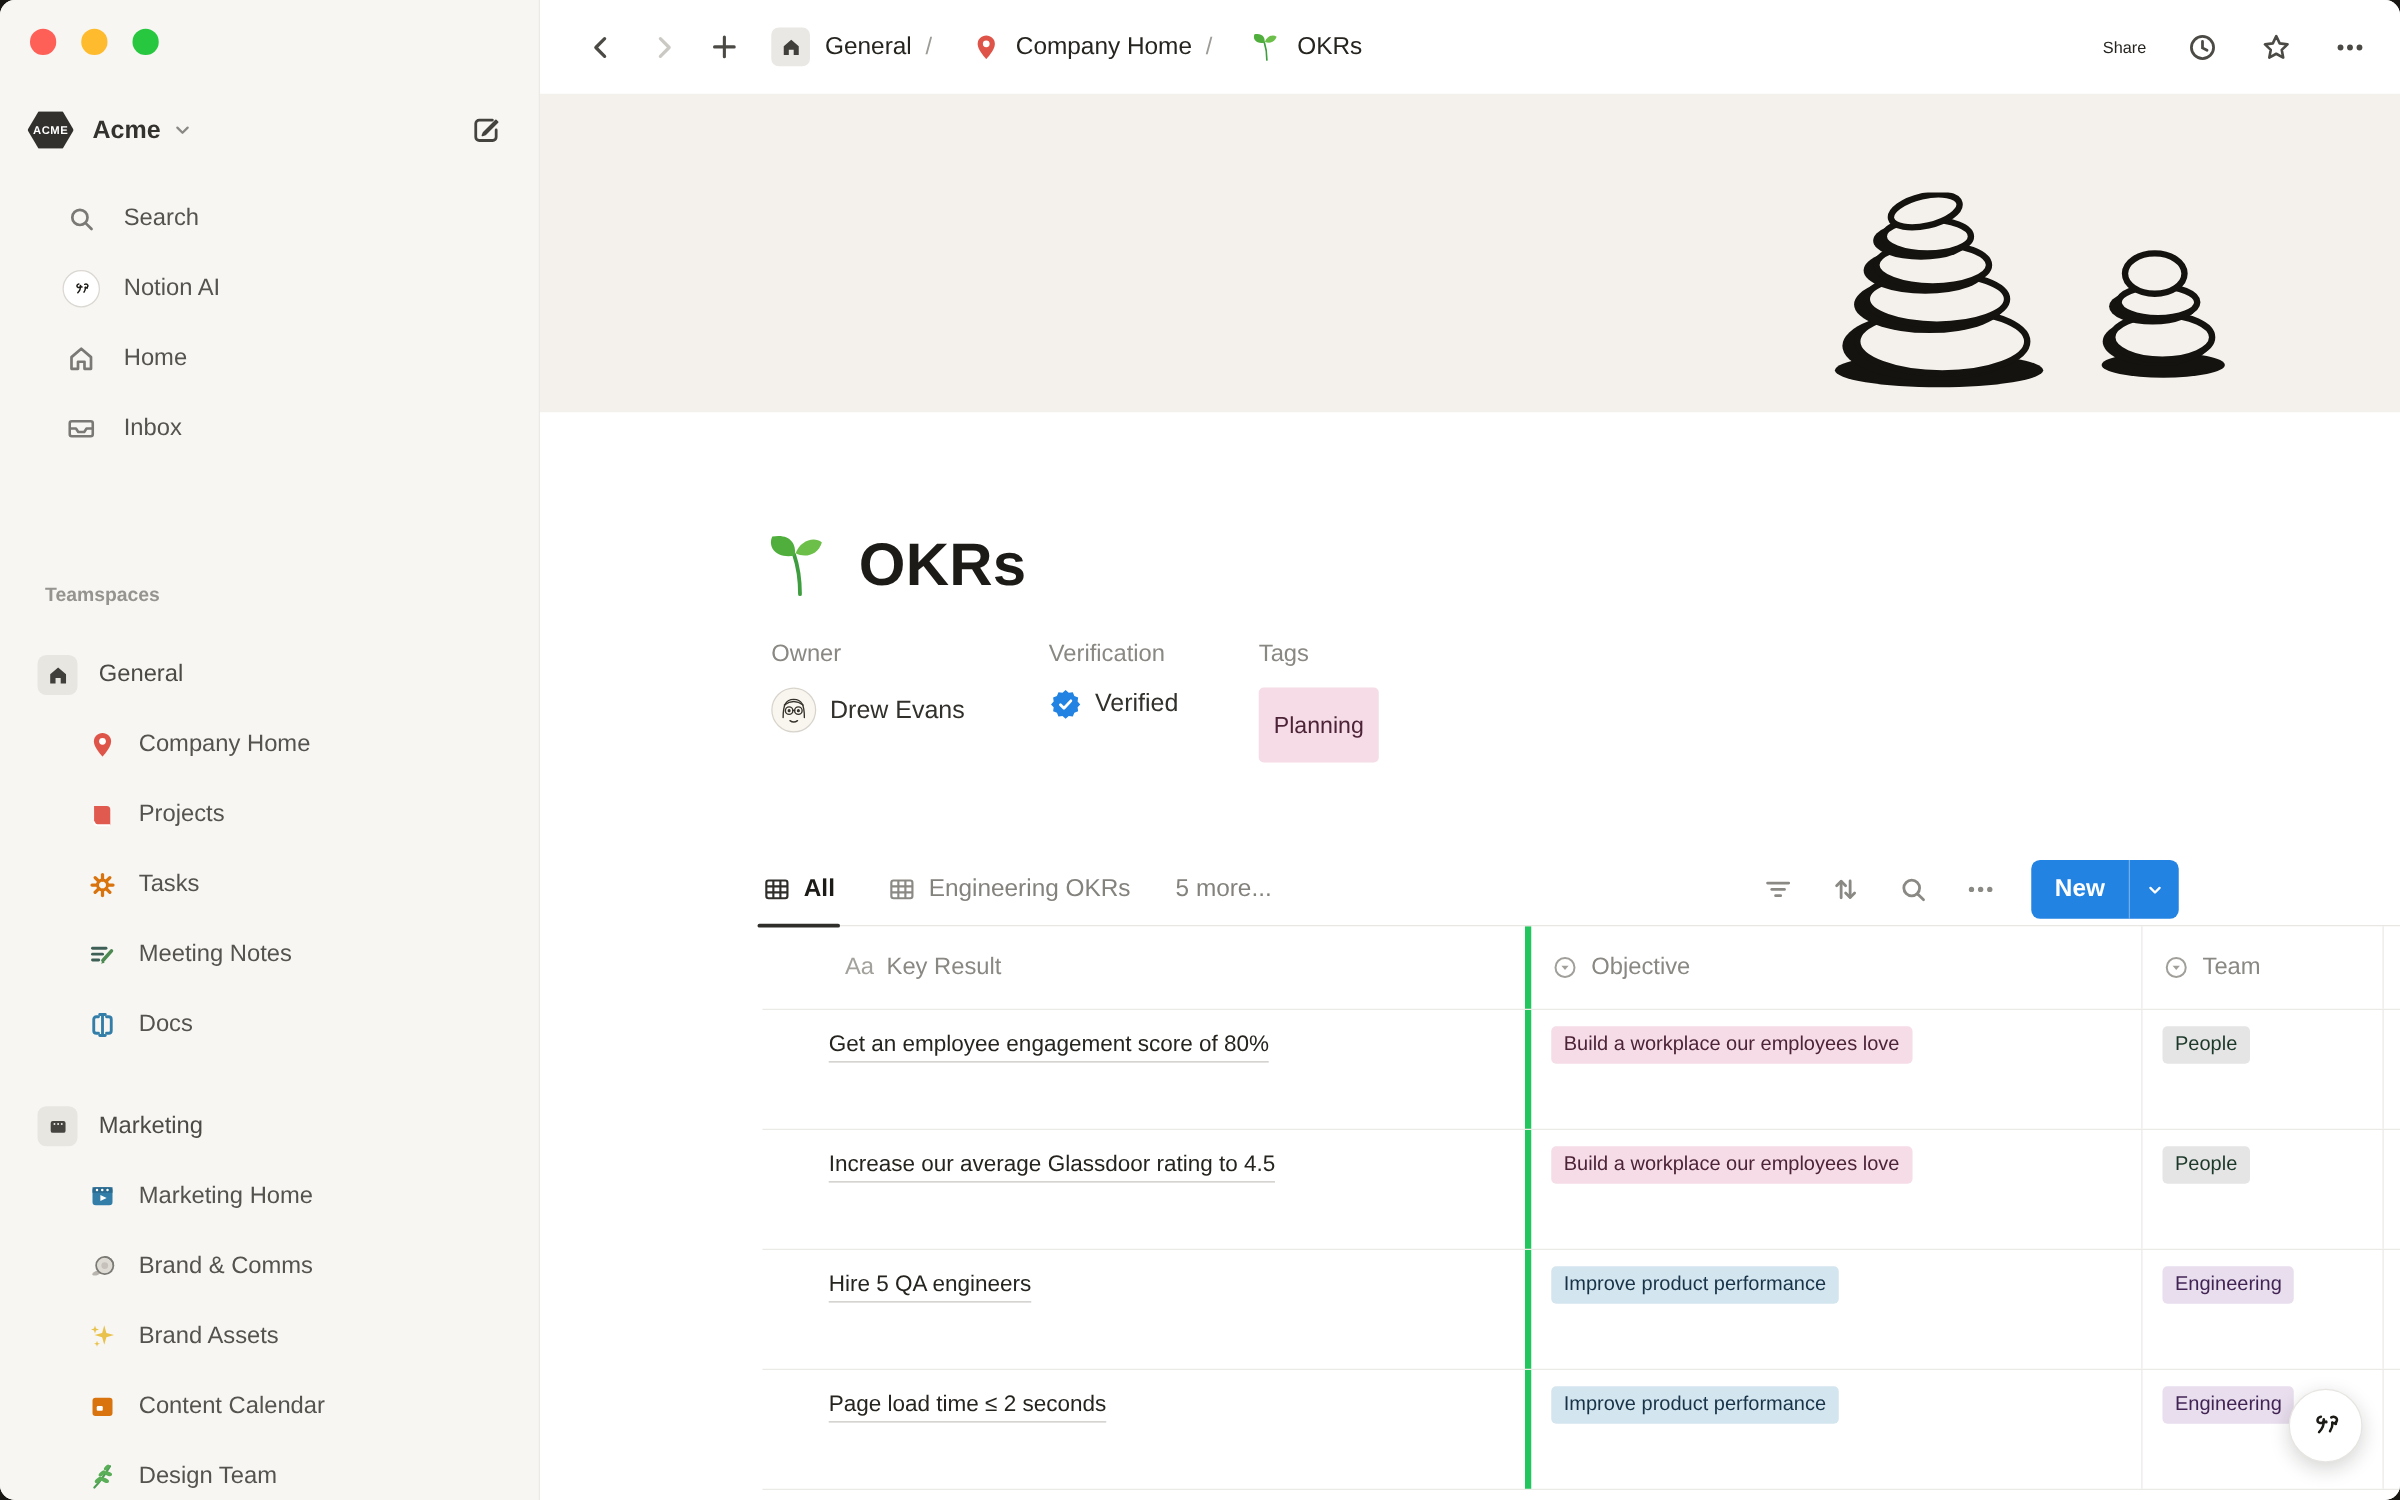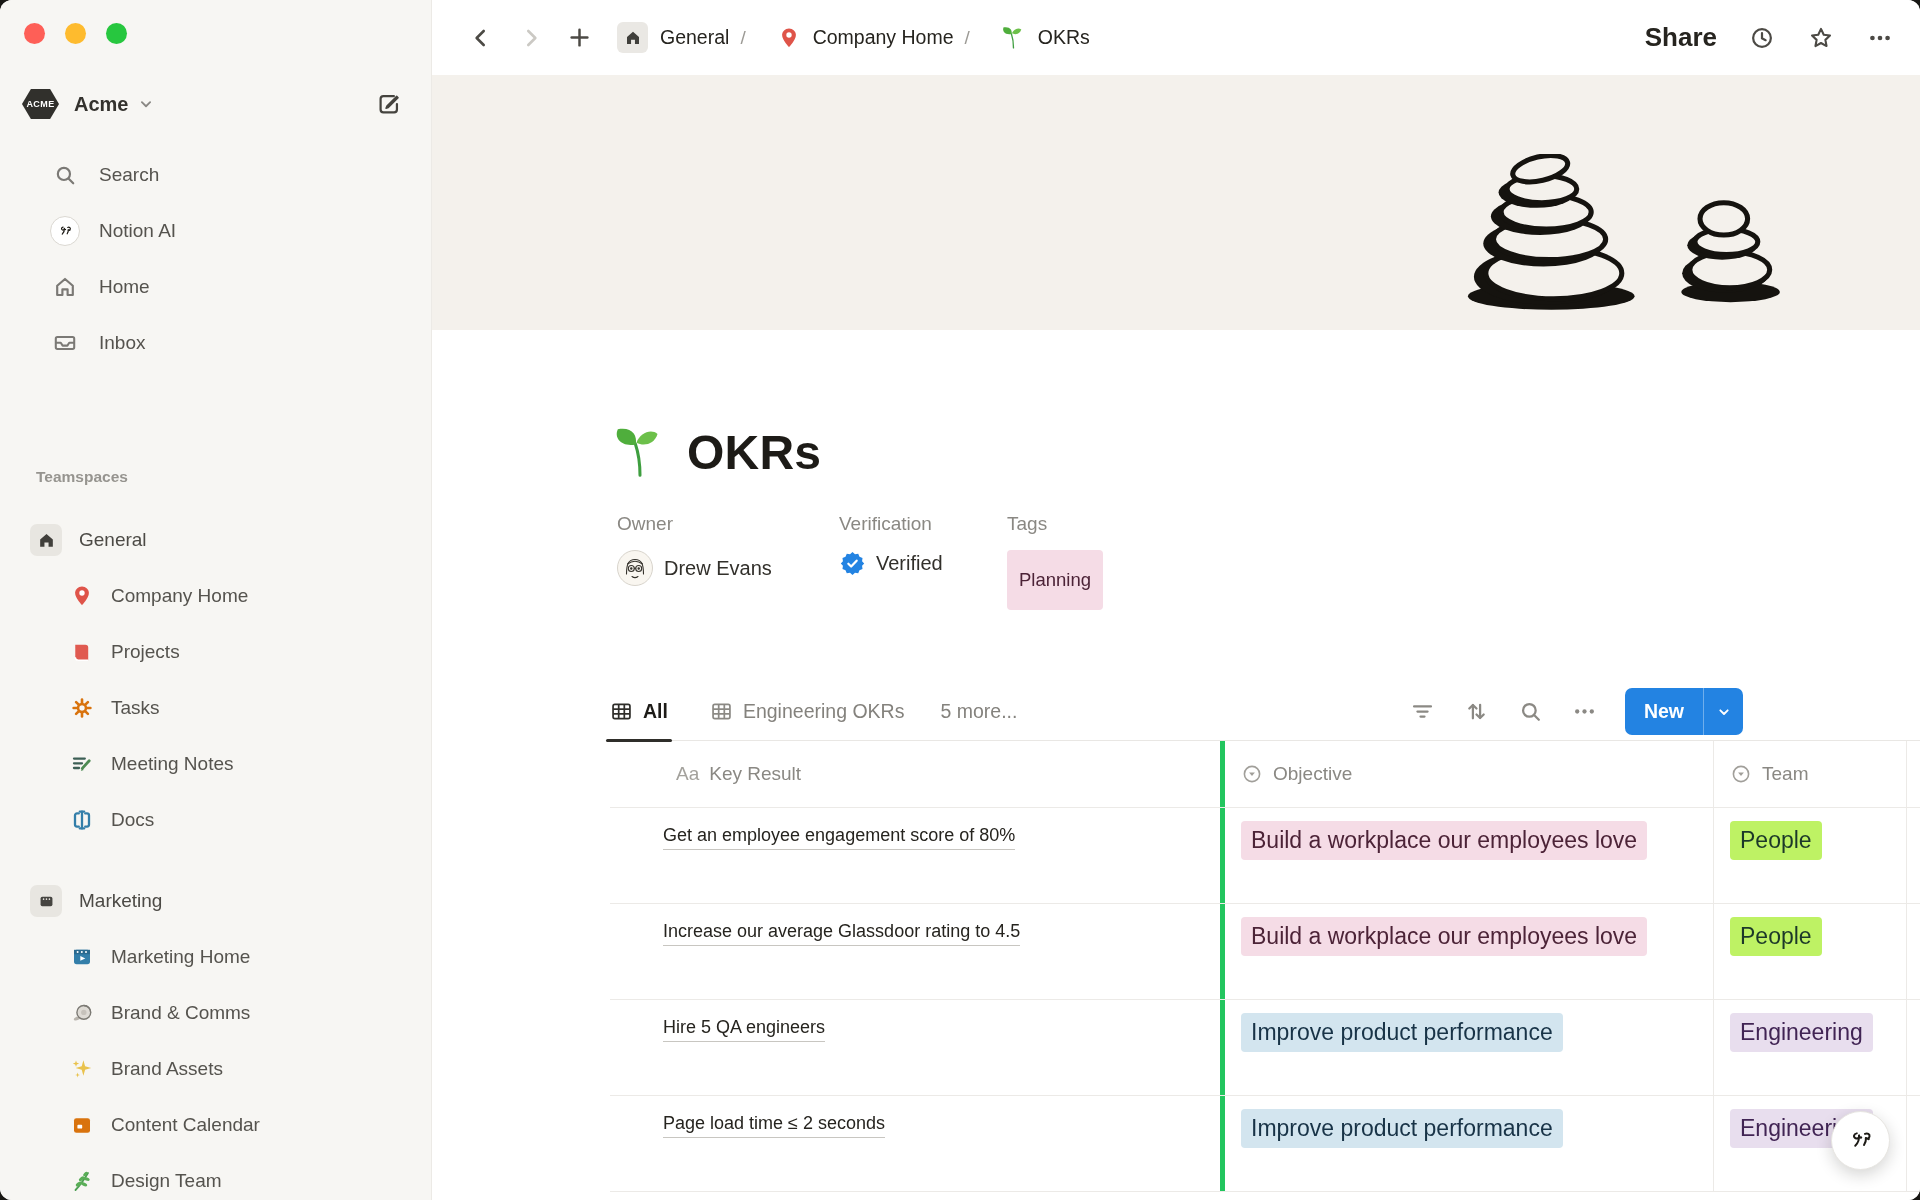"Share" .share { font-size: 26px -> 13px; font-weight: bold -> none }
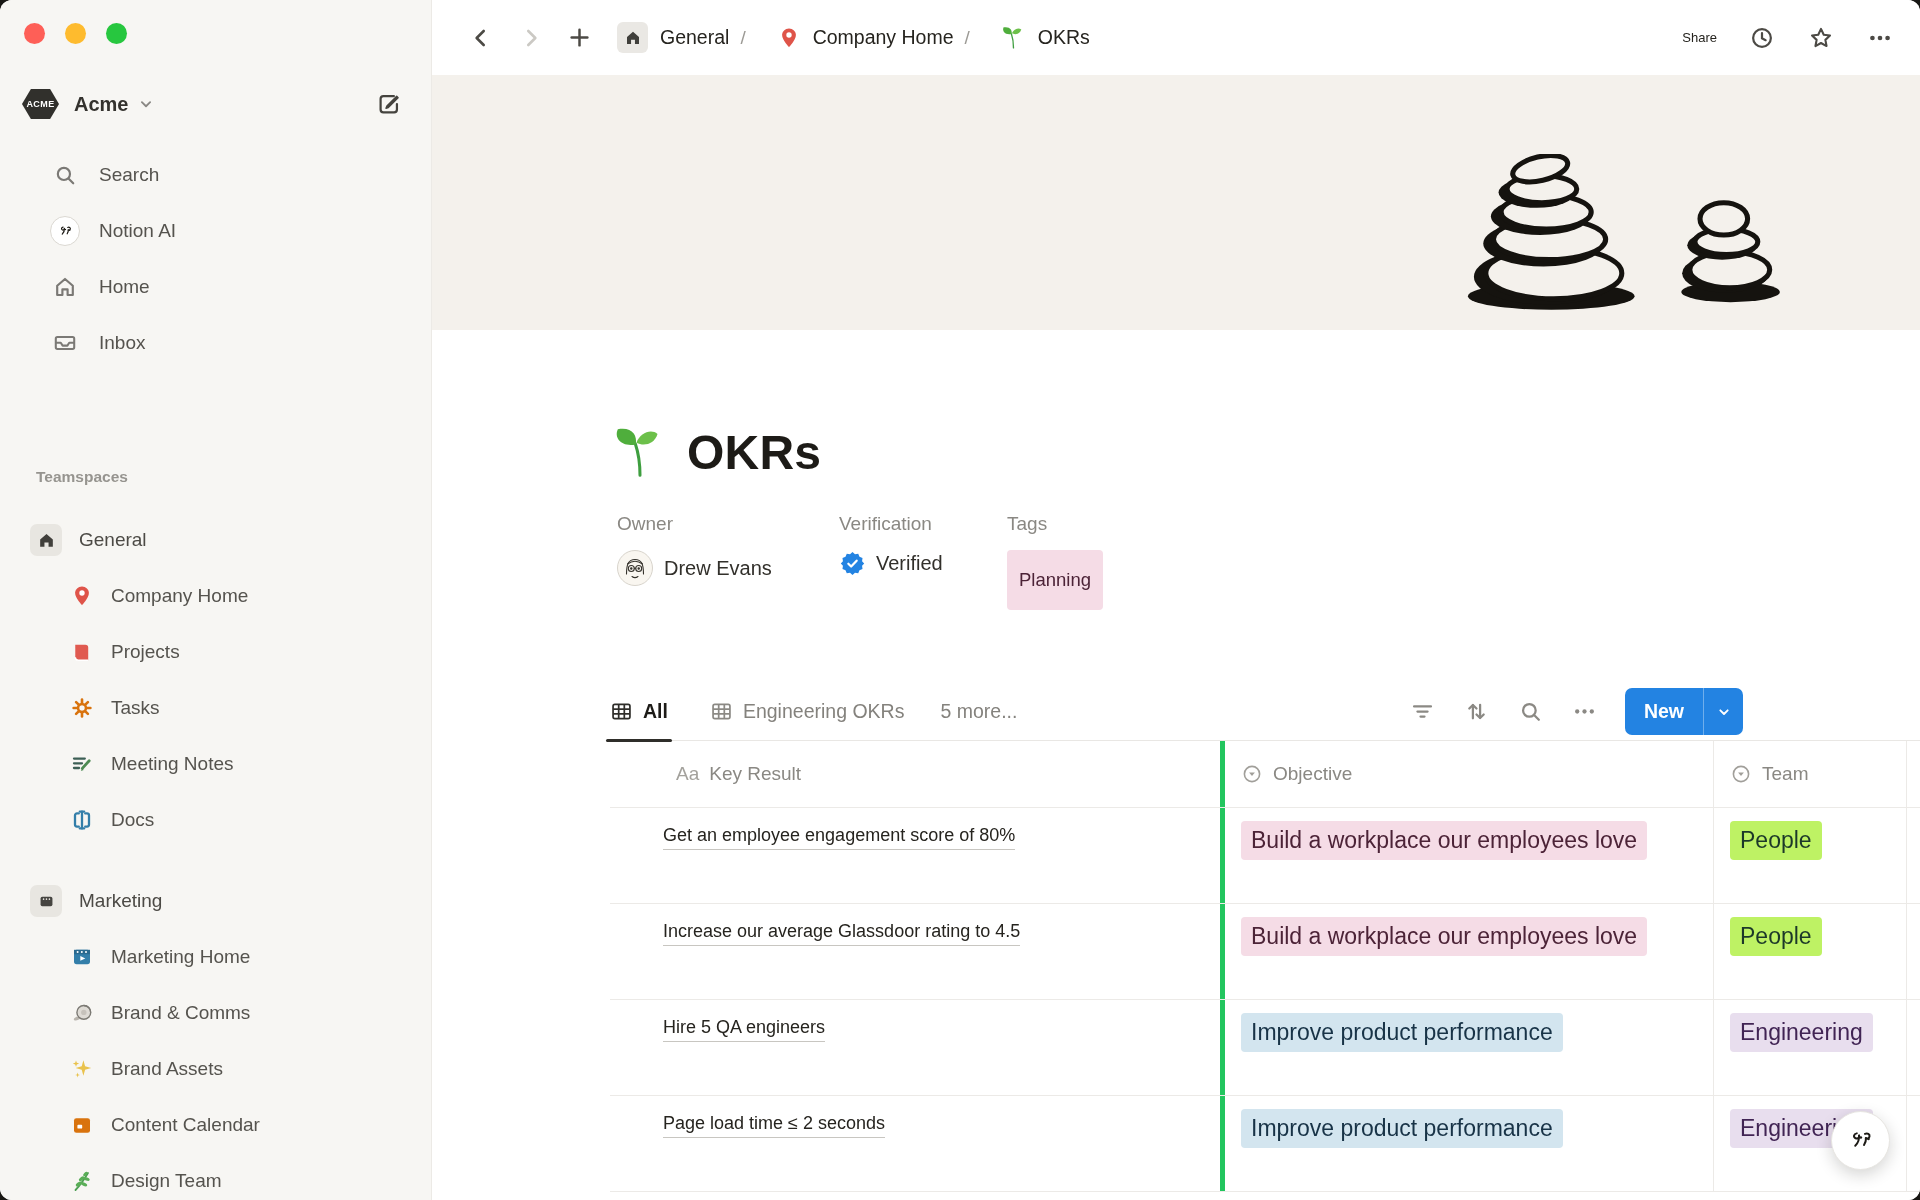"Build a workplace our employees" .badge { font-size: 23px -> 16px }
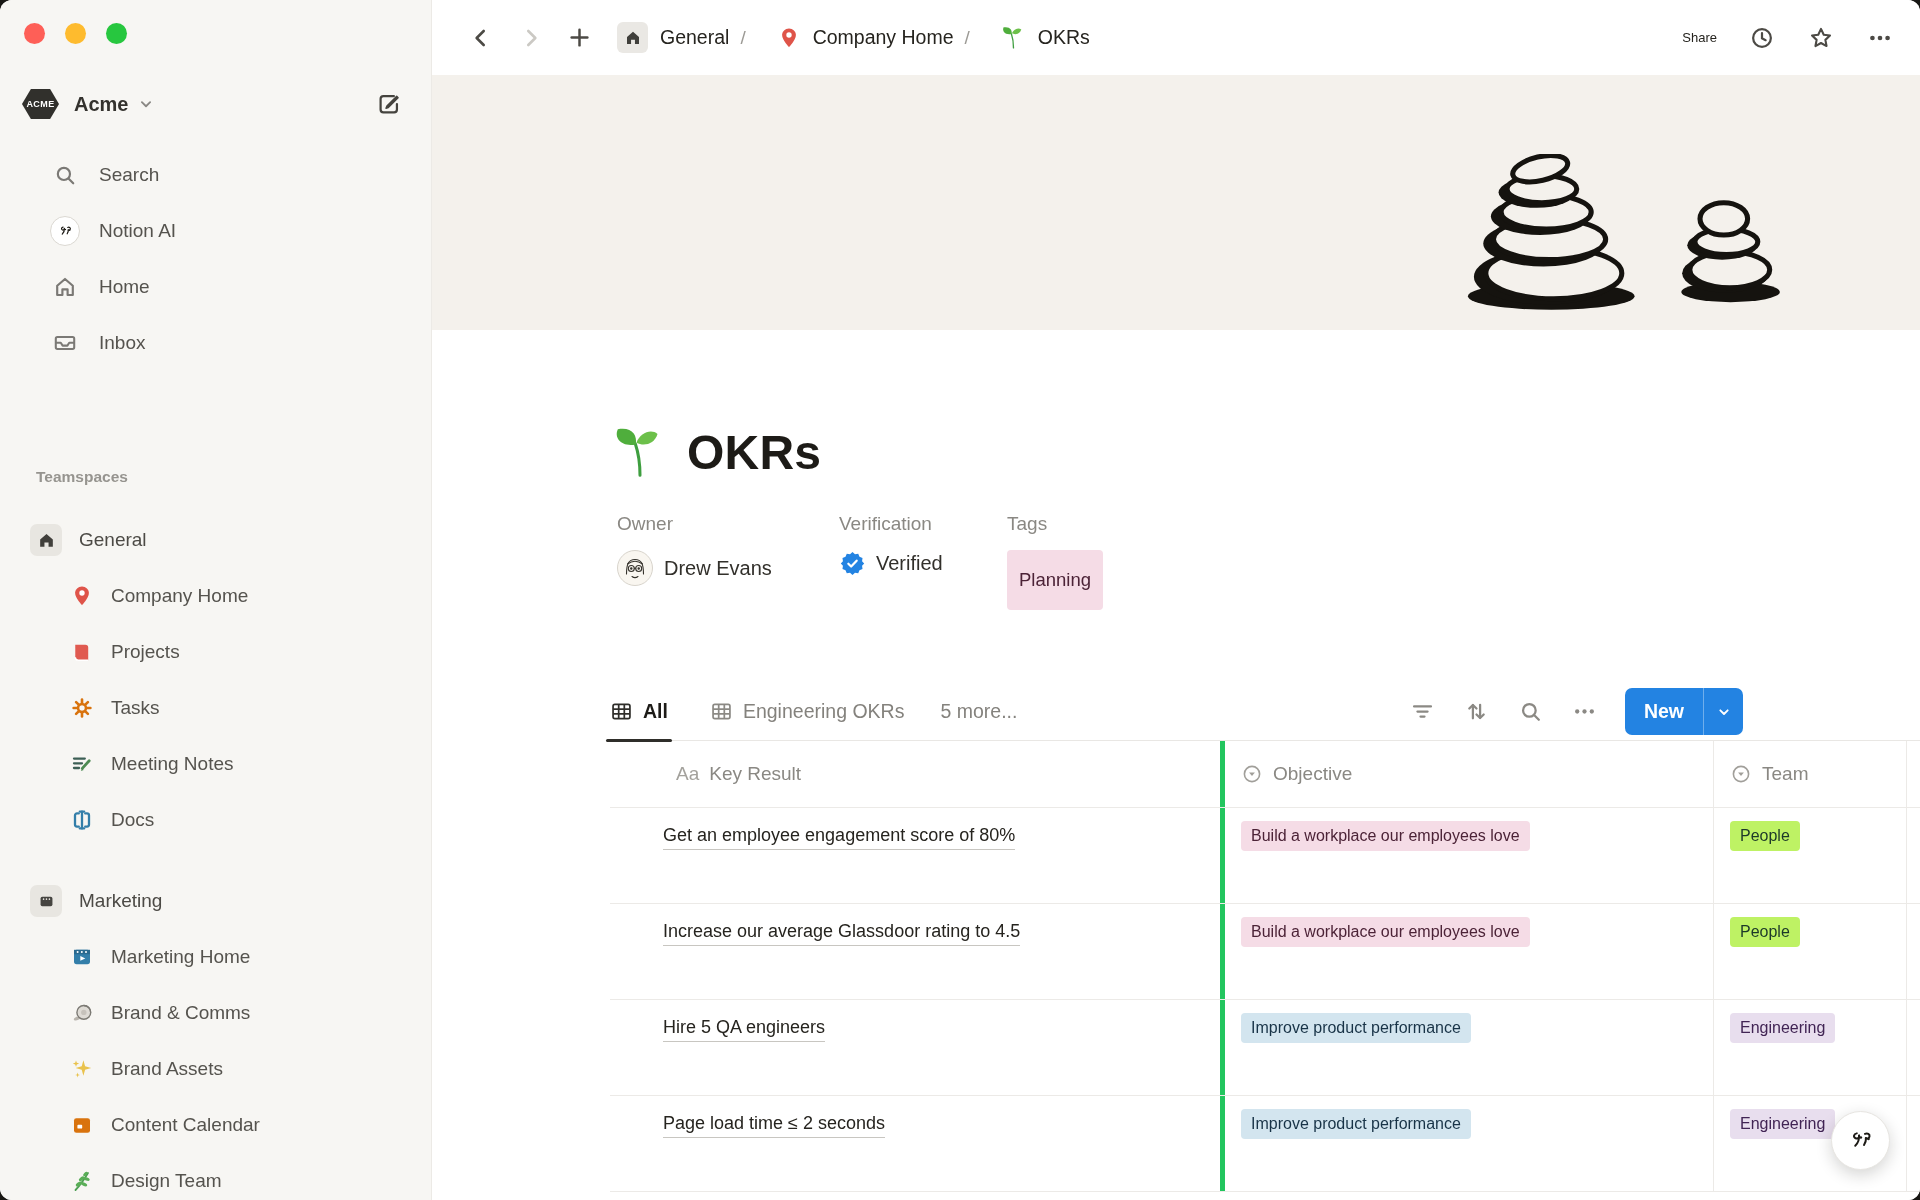"People" .badge[data-color="green"] { background: #bef264 -> #e5e5e5 }
